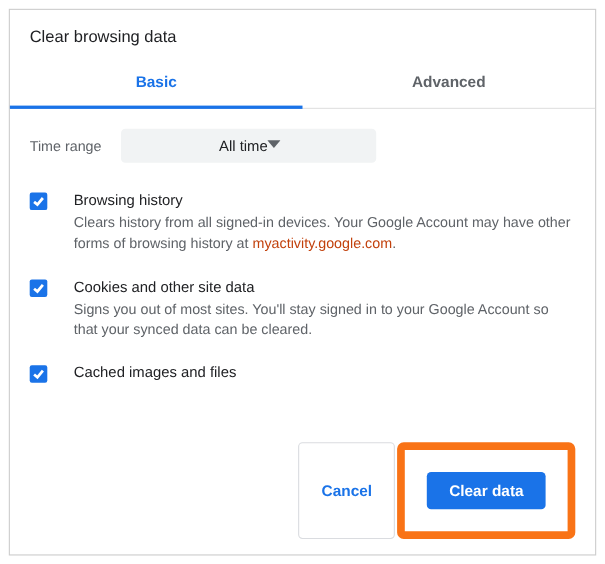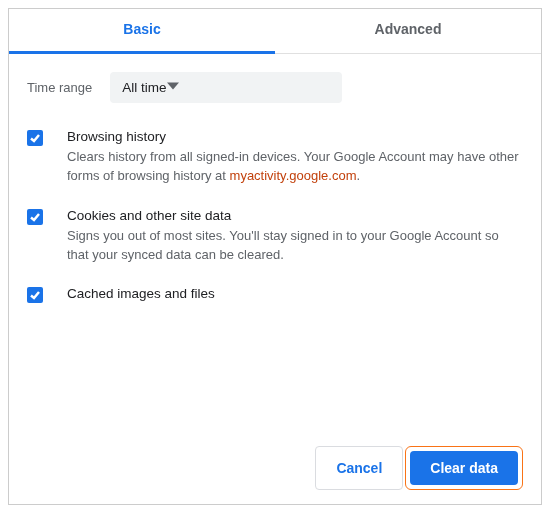"Clear browsing data" div.title { html: none -> <div>Clear browsing data</div> }
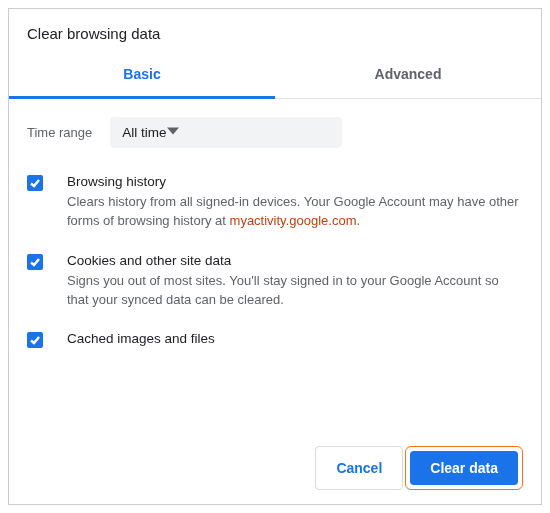"All time" .select { justify-content: flex-start -> center }
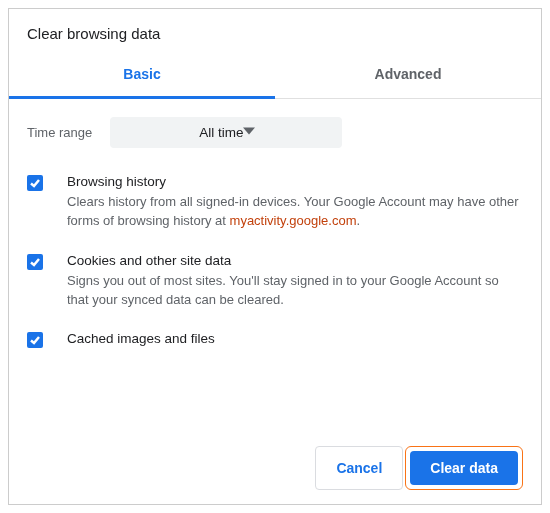"Clear data" .highlight { border: 1px solid #f97316 -> 7px solid #f97316; padding: 4px -> 20px }
